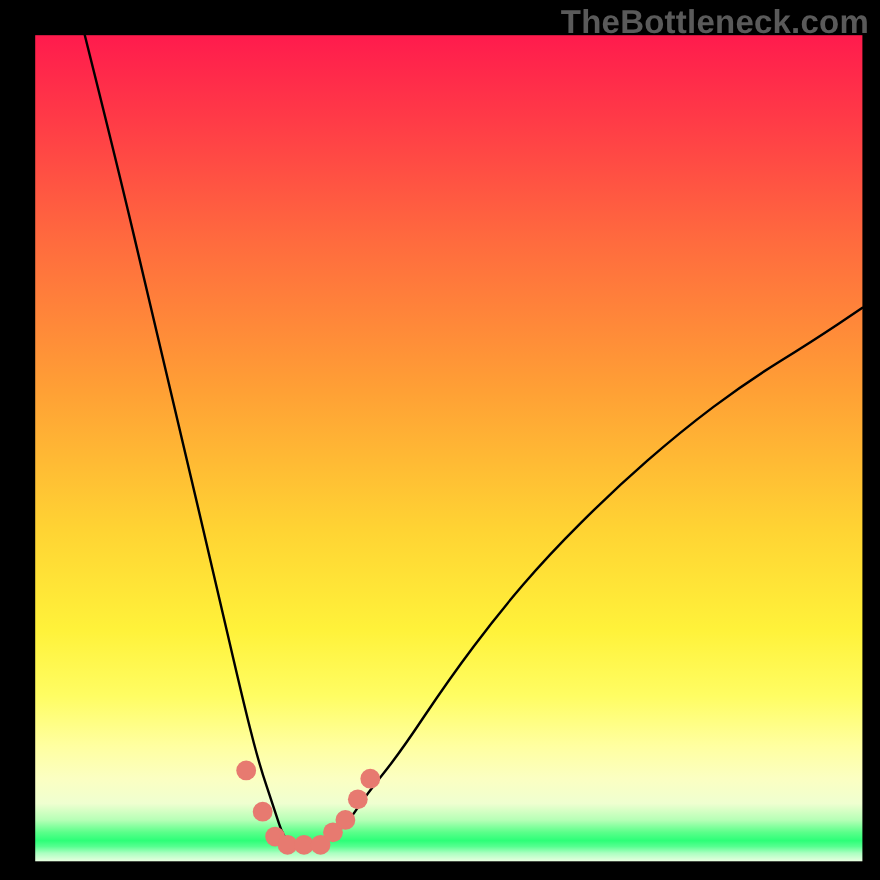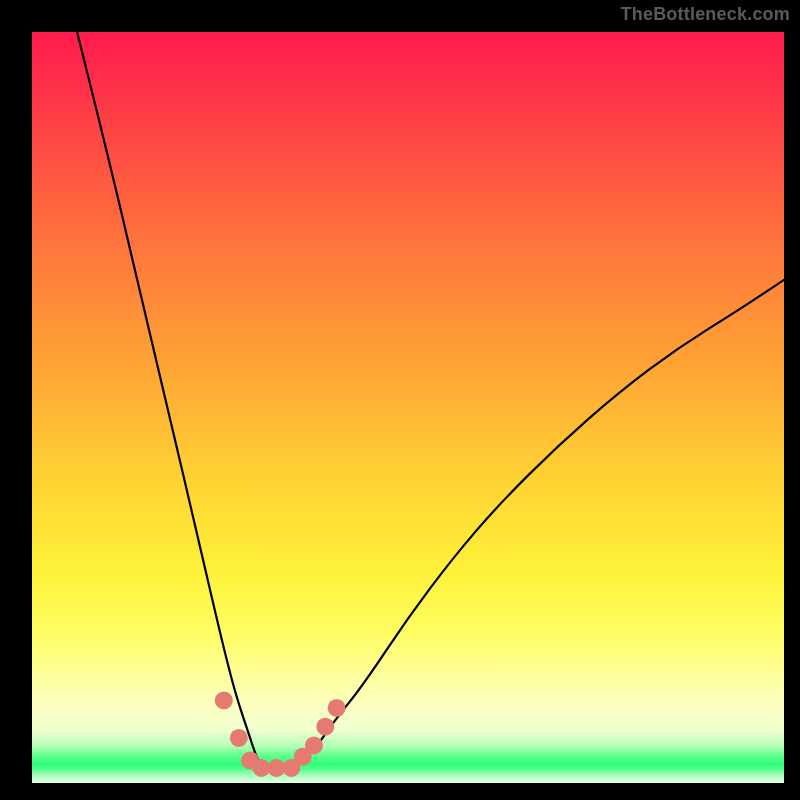"TheBottleneck.com" .attribution { font-size: 18px -> 30px }
